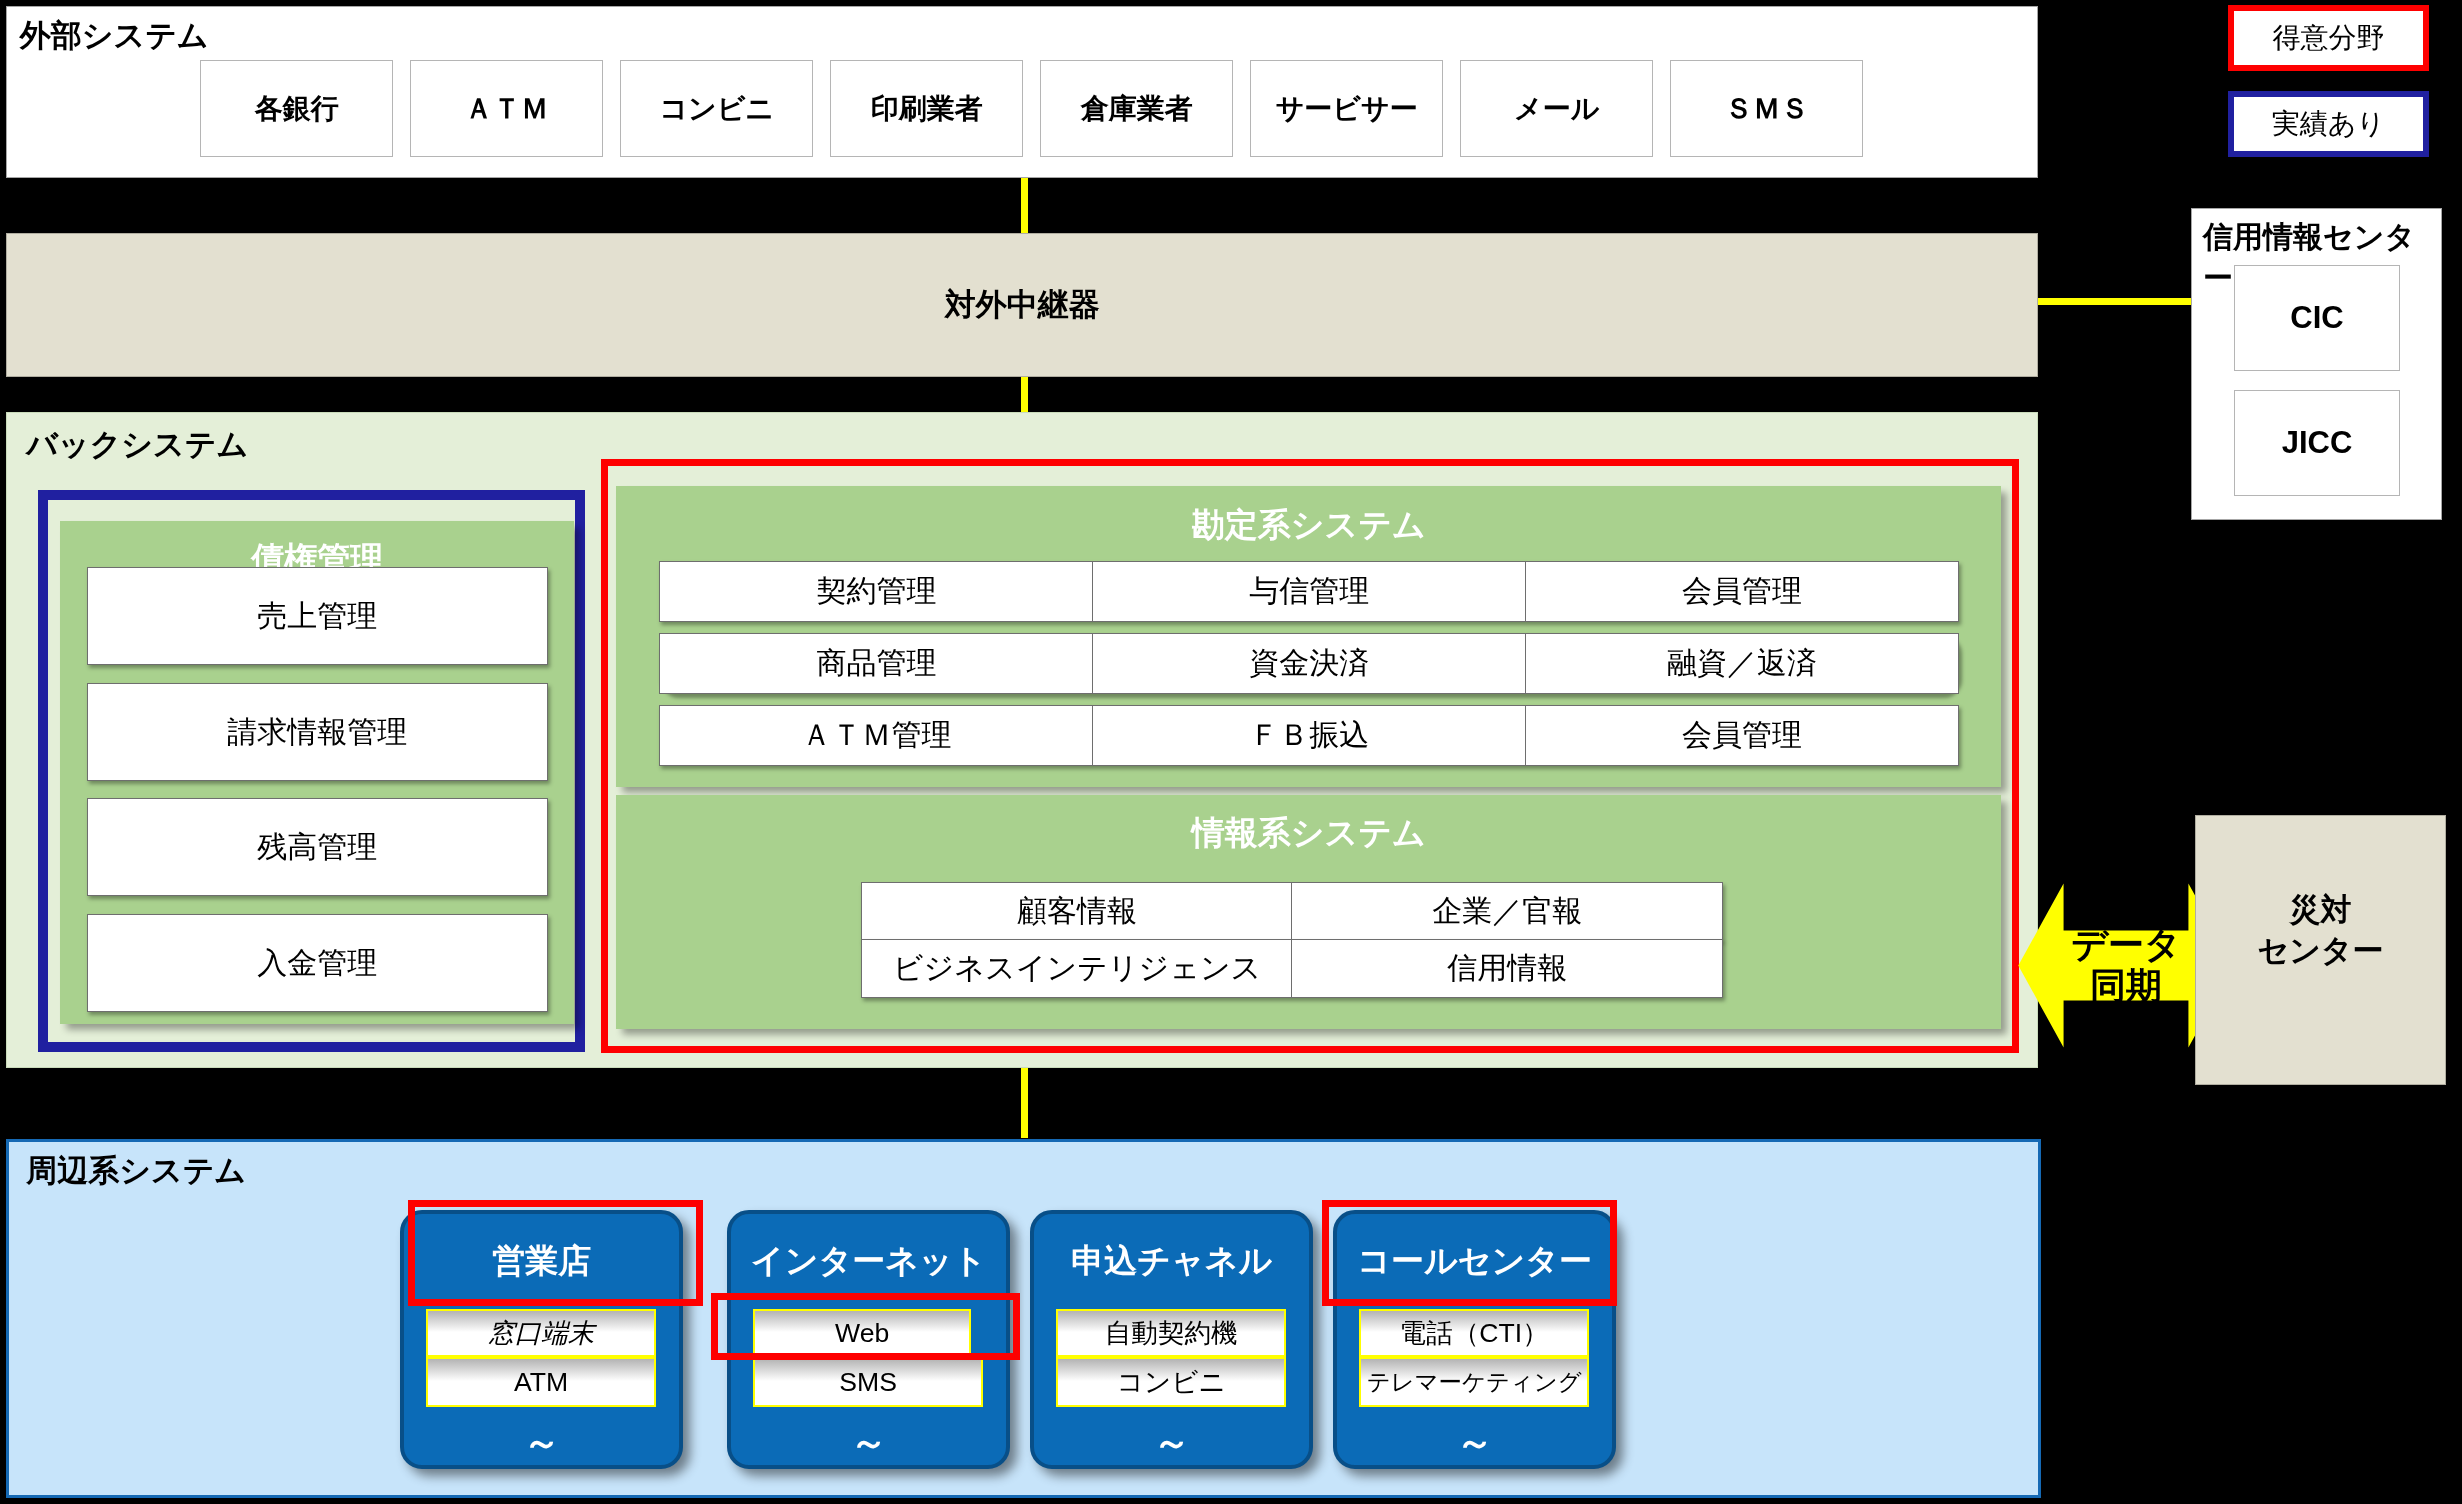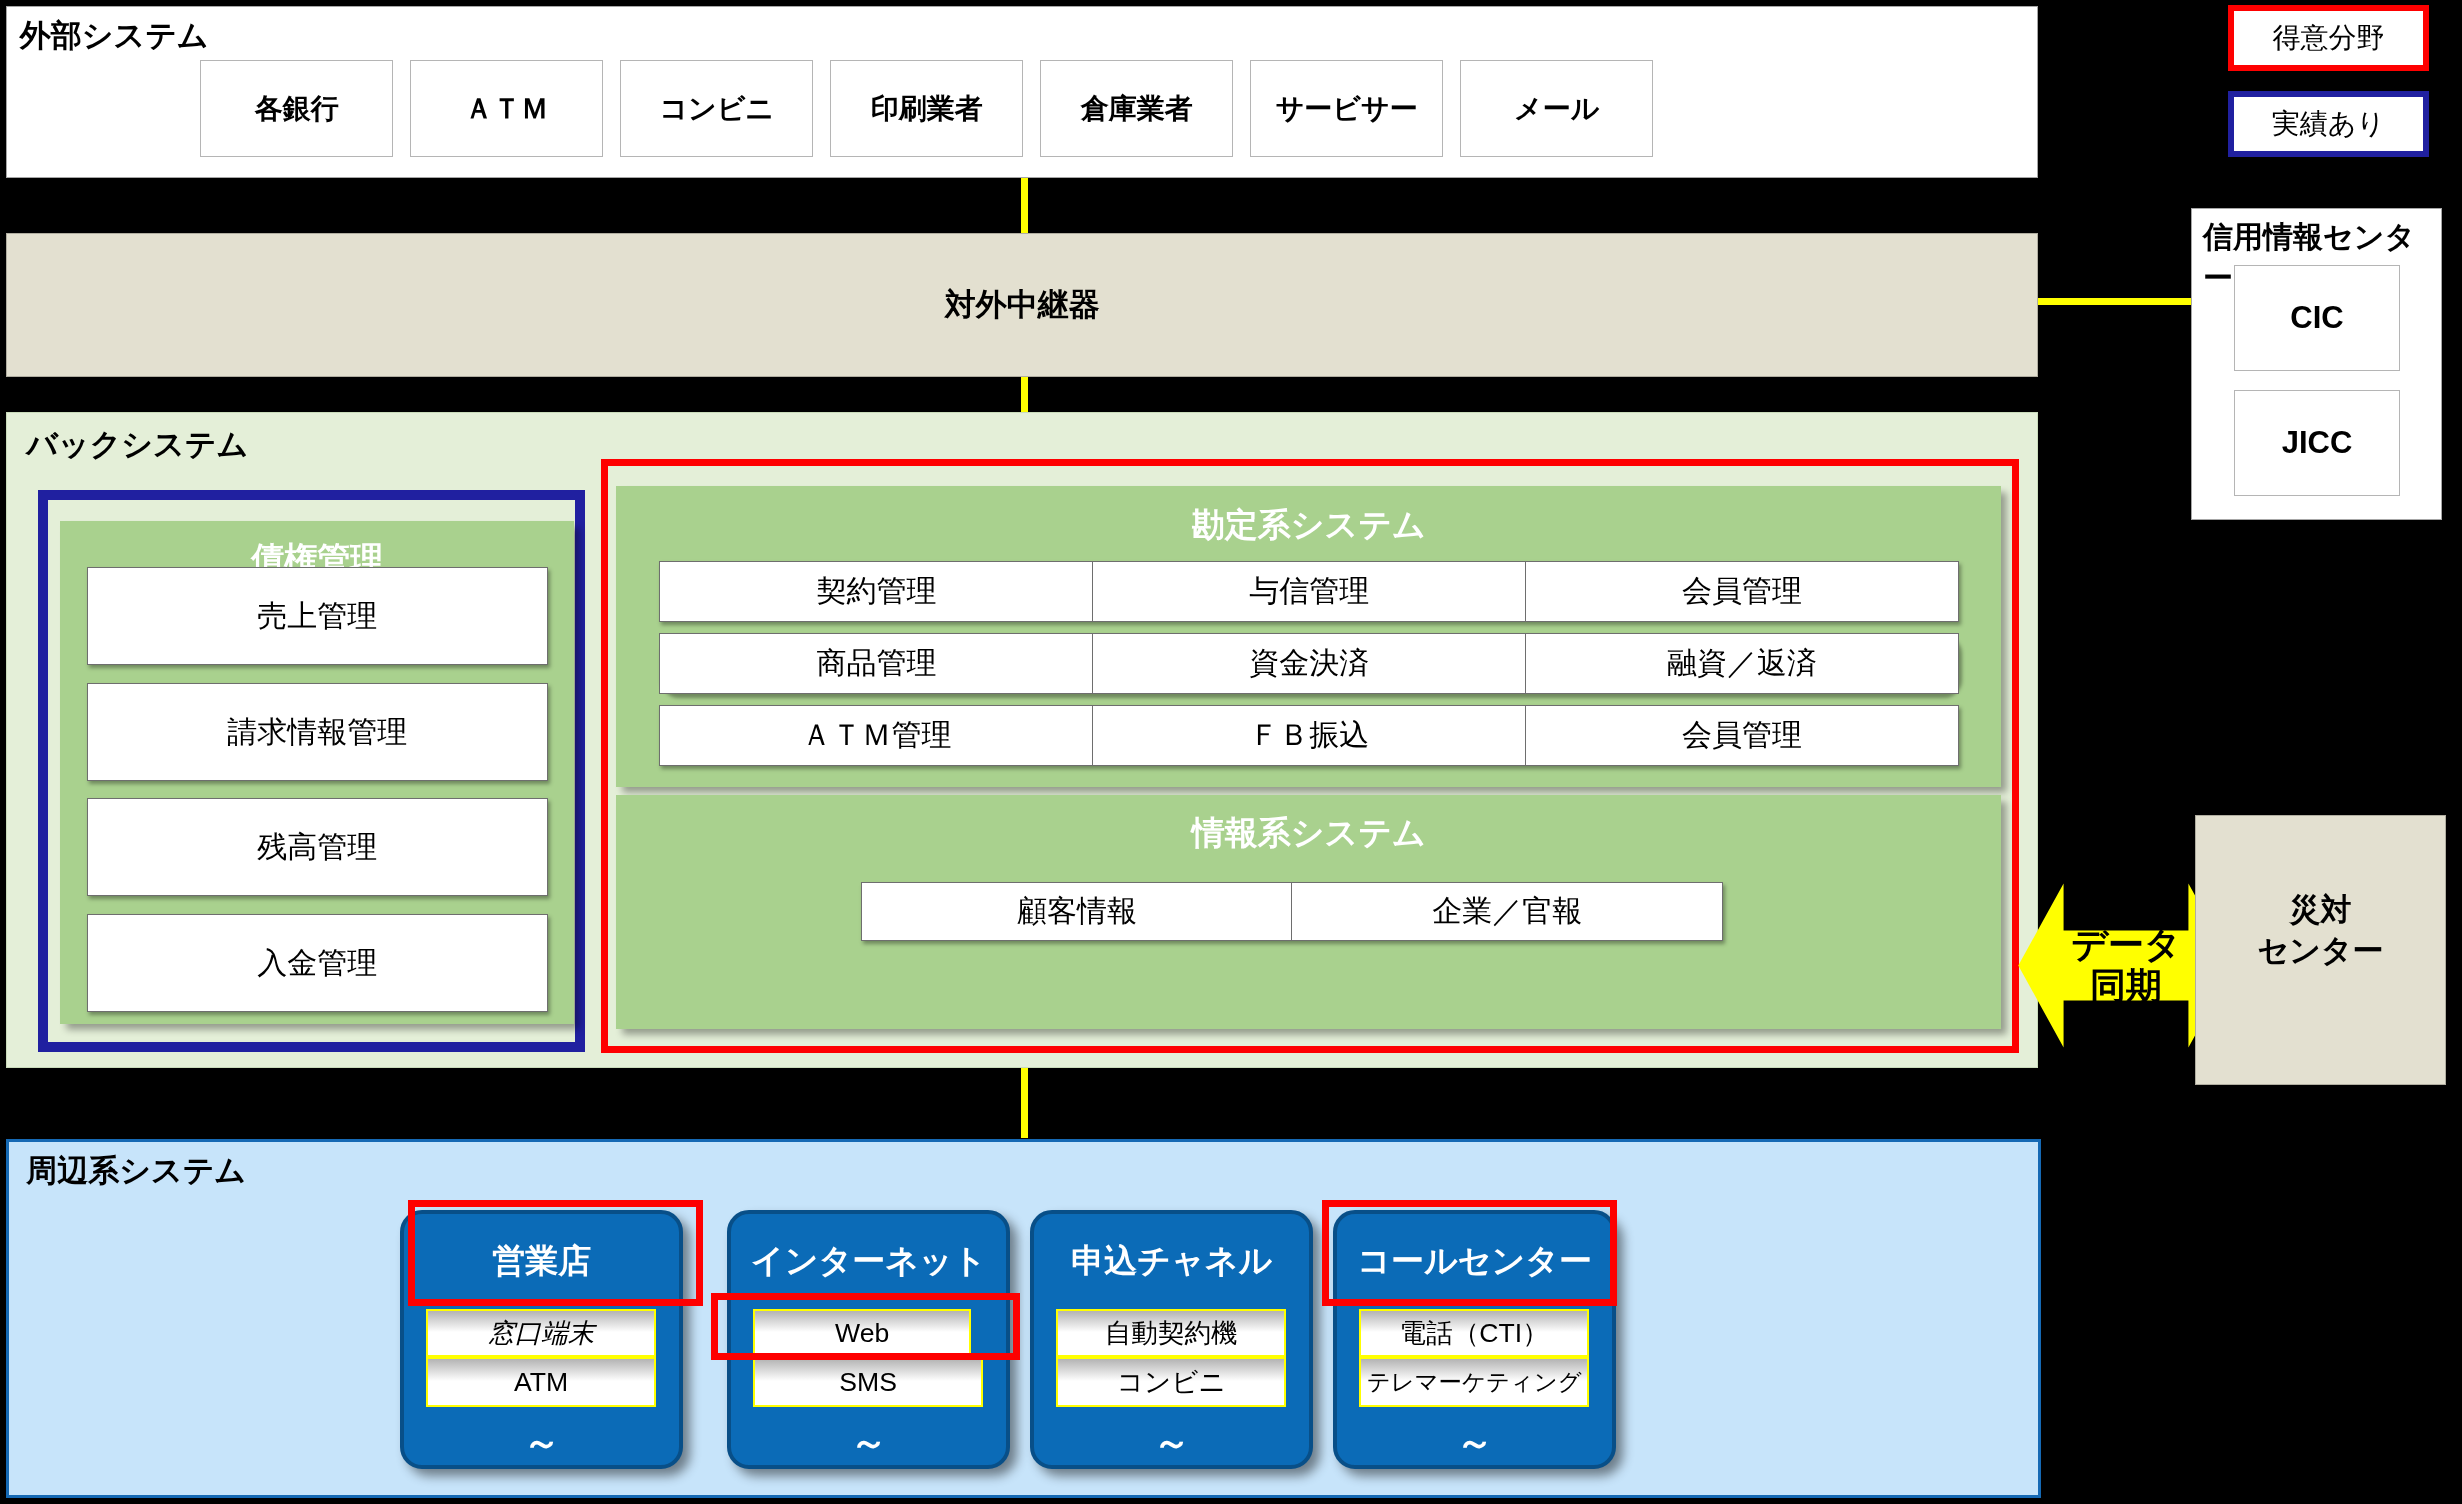"ＳＭＳ" div.abs { html: none -> <div>ＳＭＳ</div> }
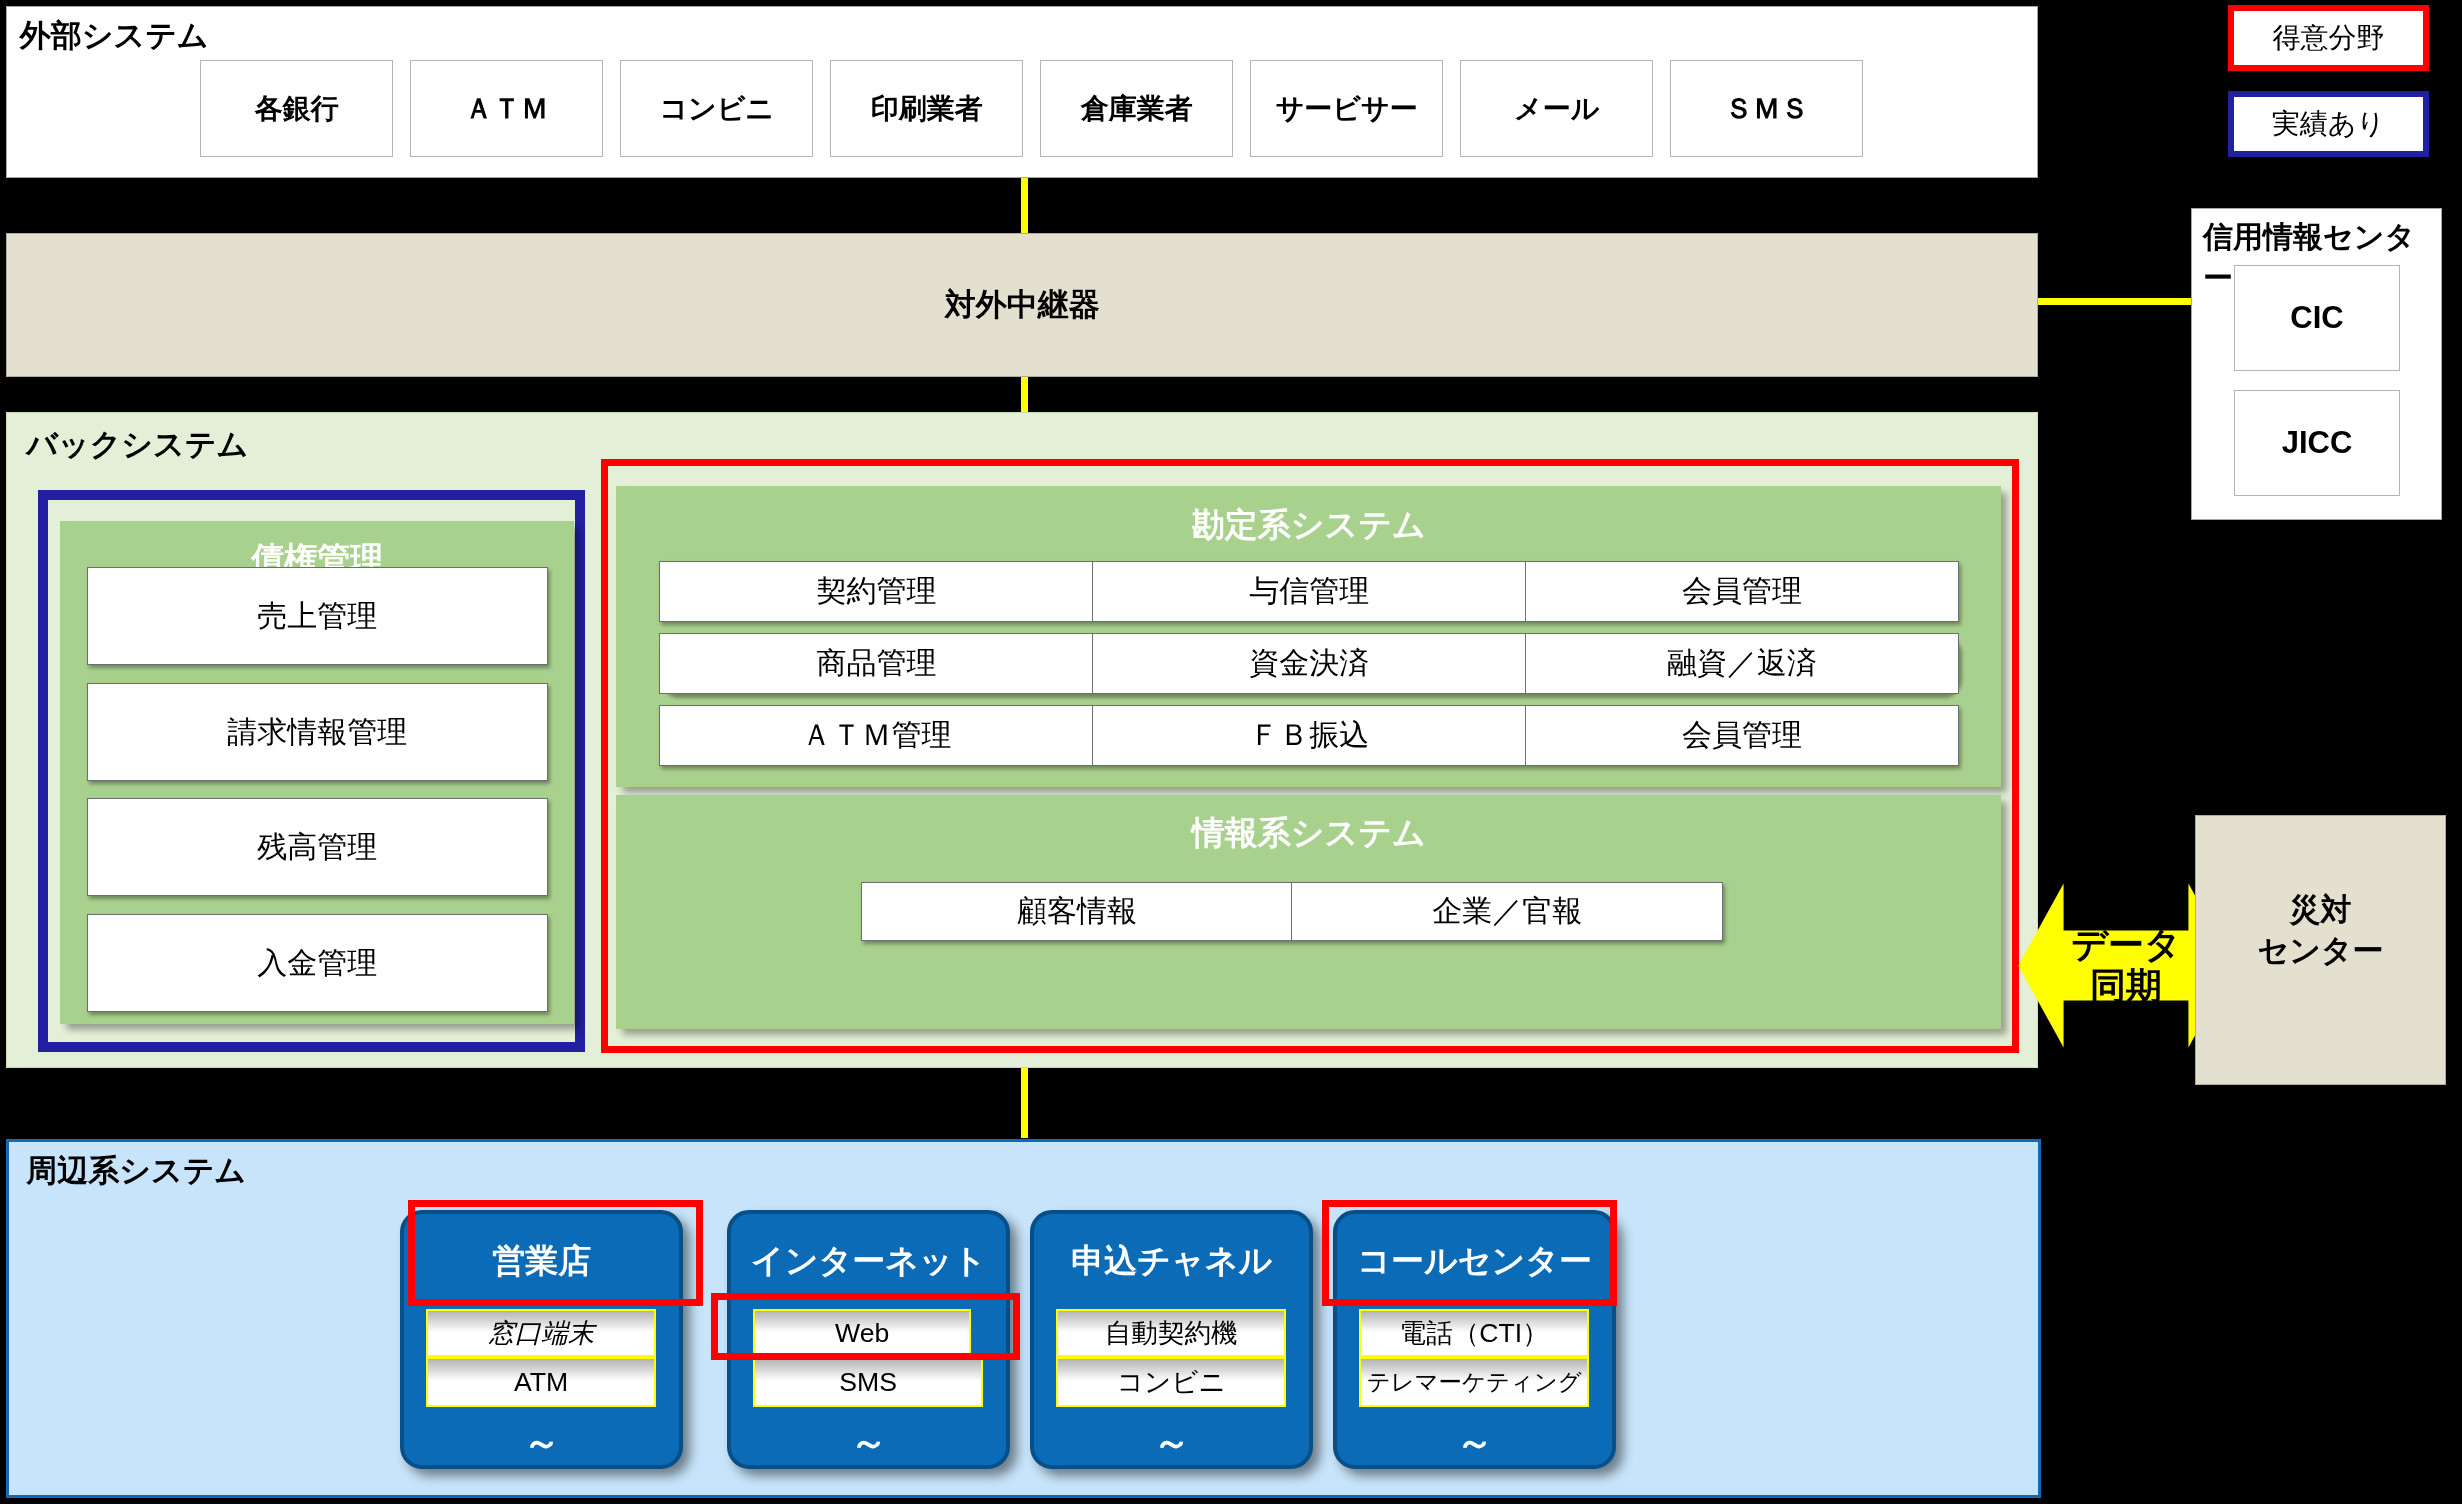"ビジネスインテリジェンス" div.abs { html: none -> <div> <div>ビジネスインテリジェンス</div> <div>信用情報</div> </div> }
